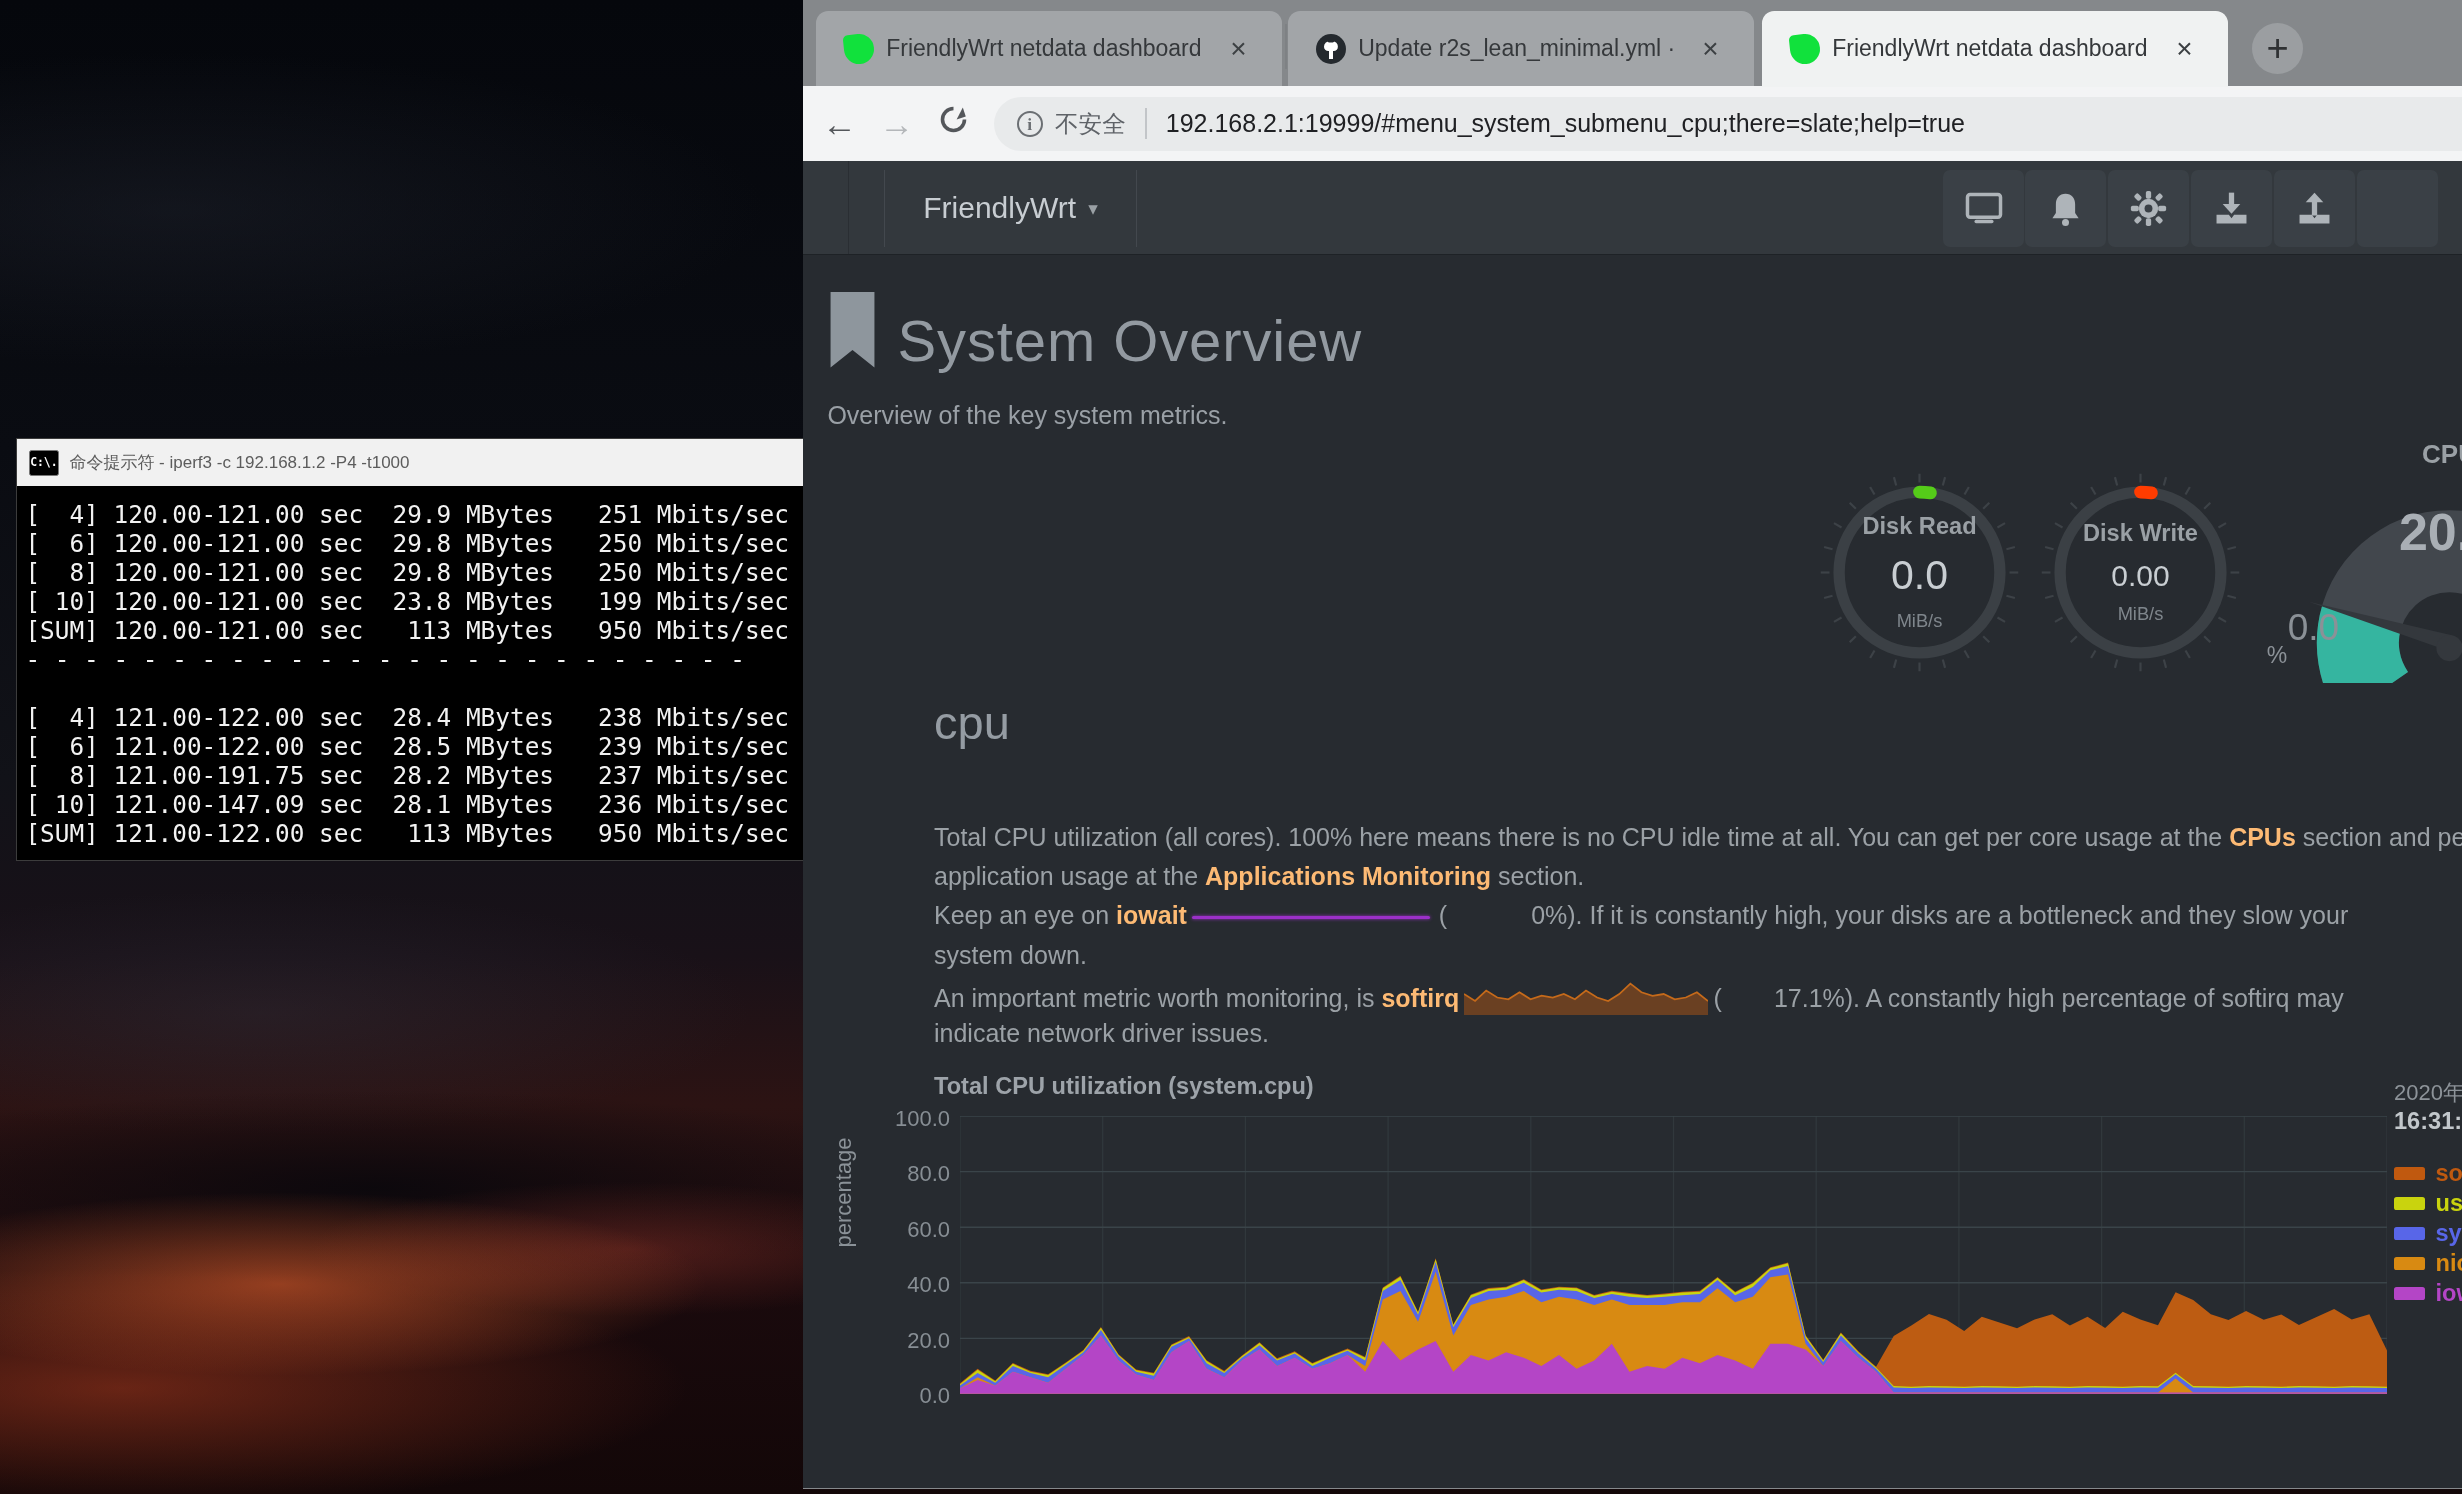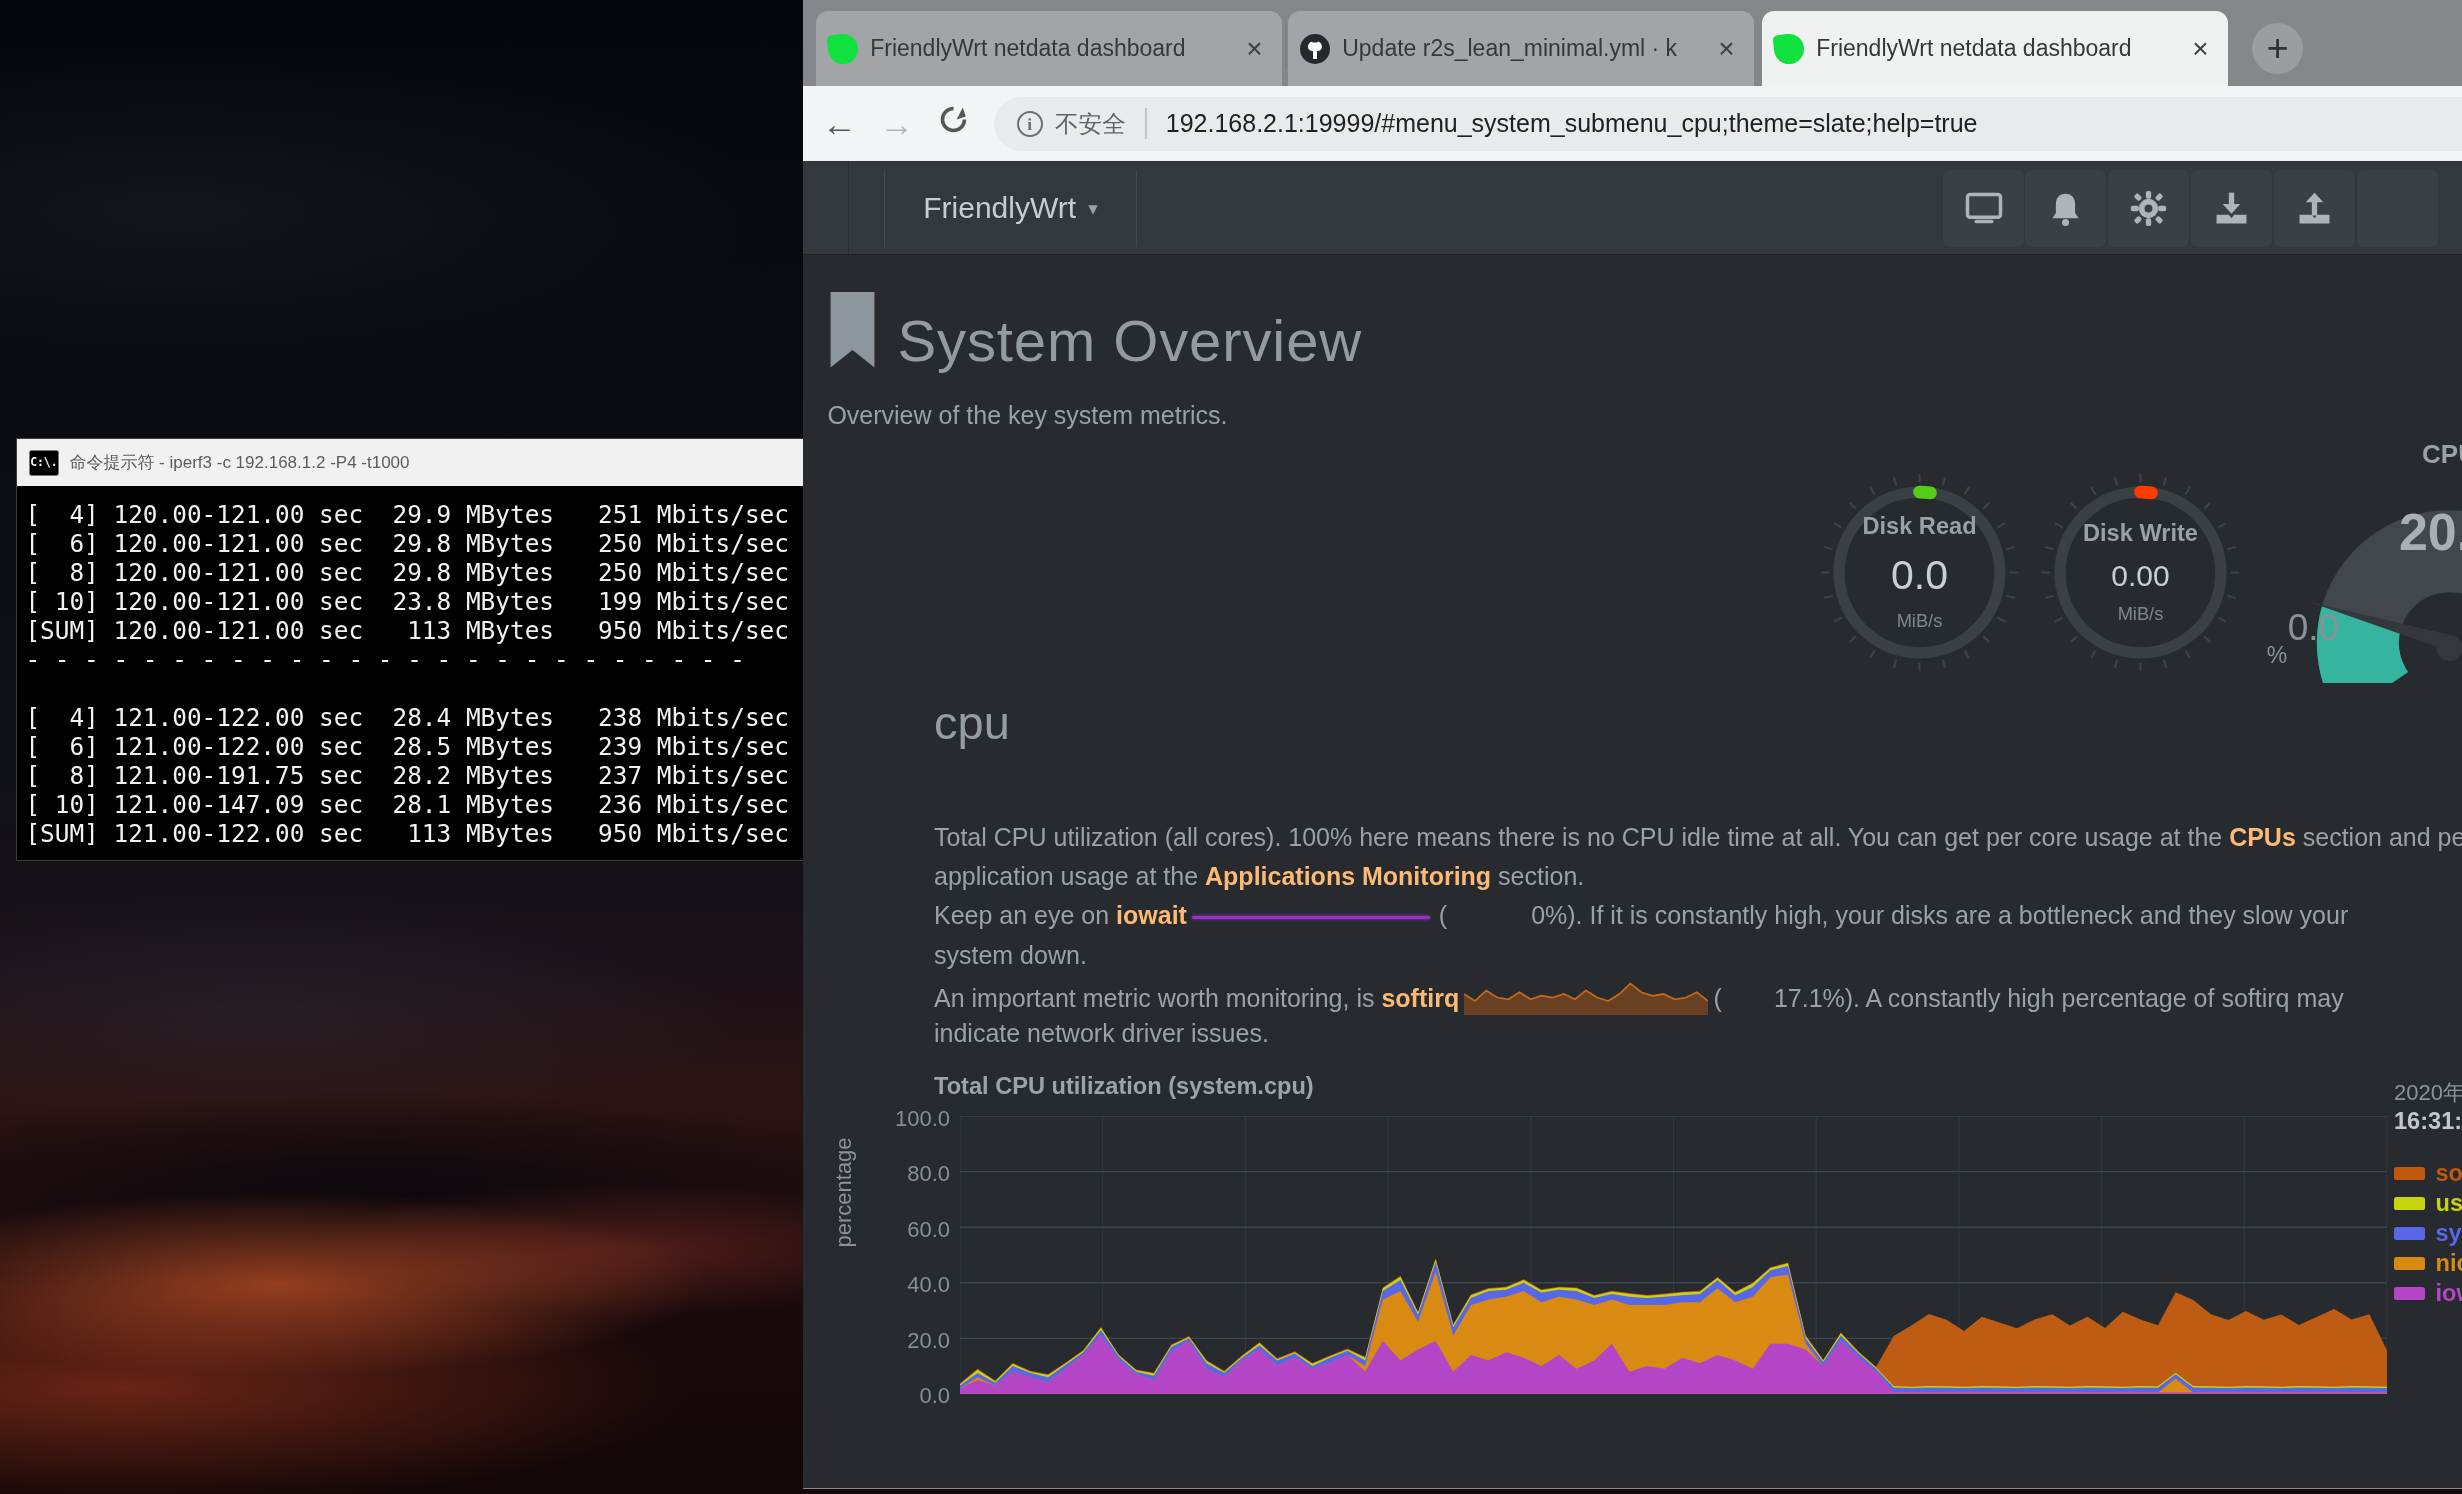"FriendlyWrt netdata dashboard" .tab { padding: 0 12px -> 0 28px }
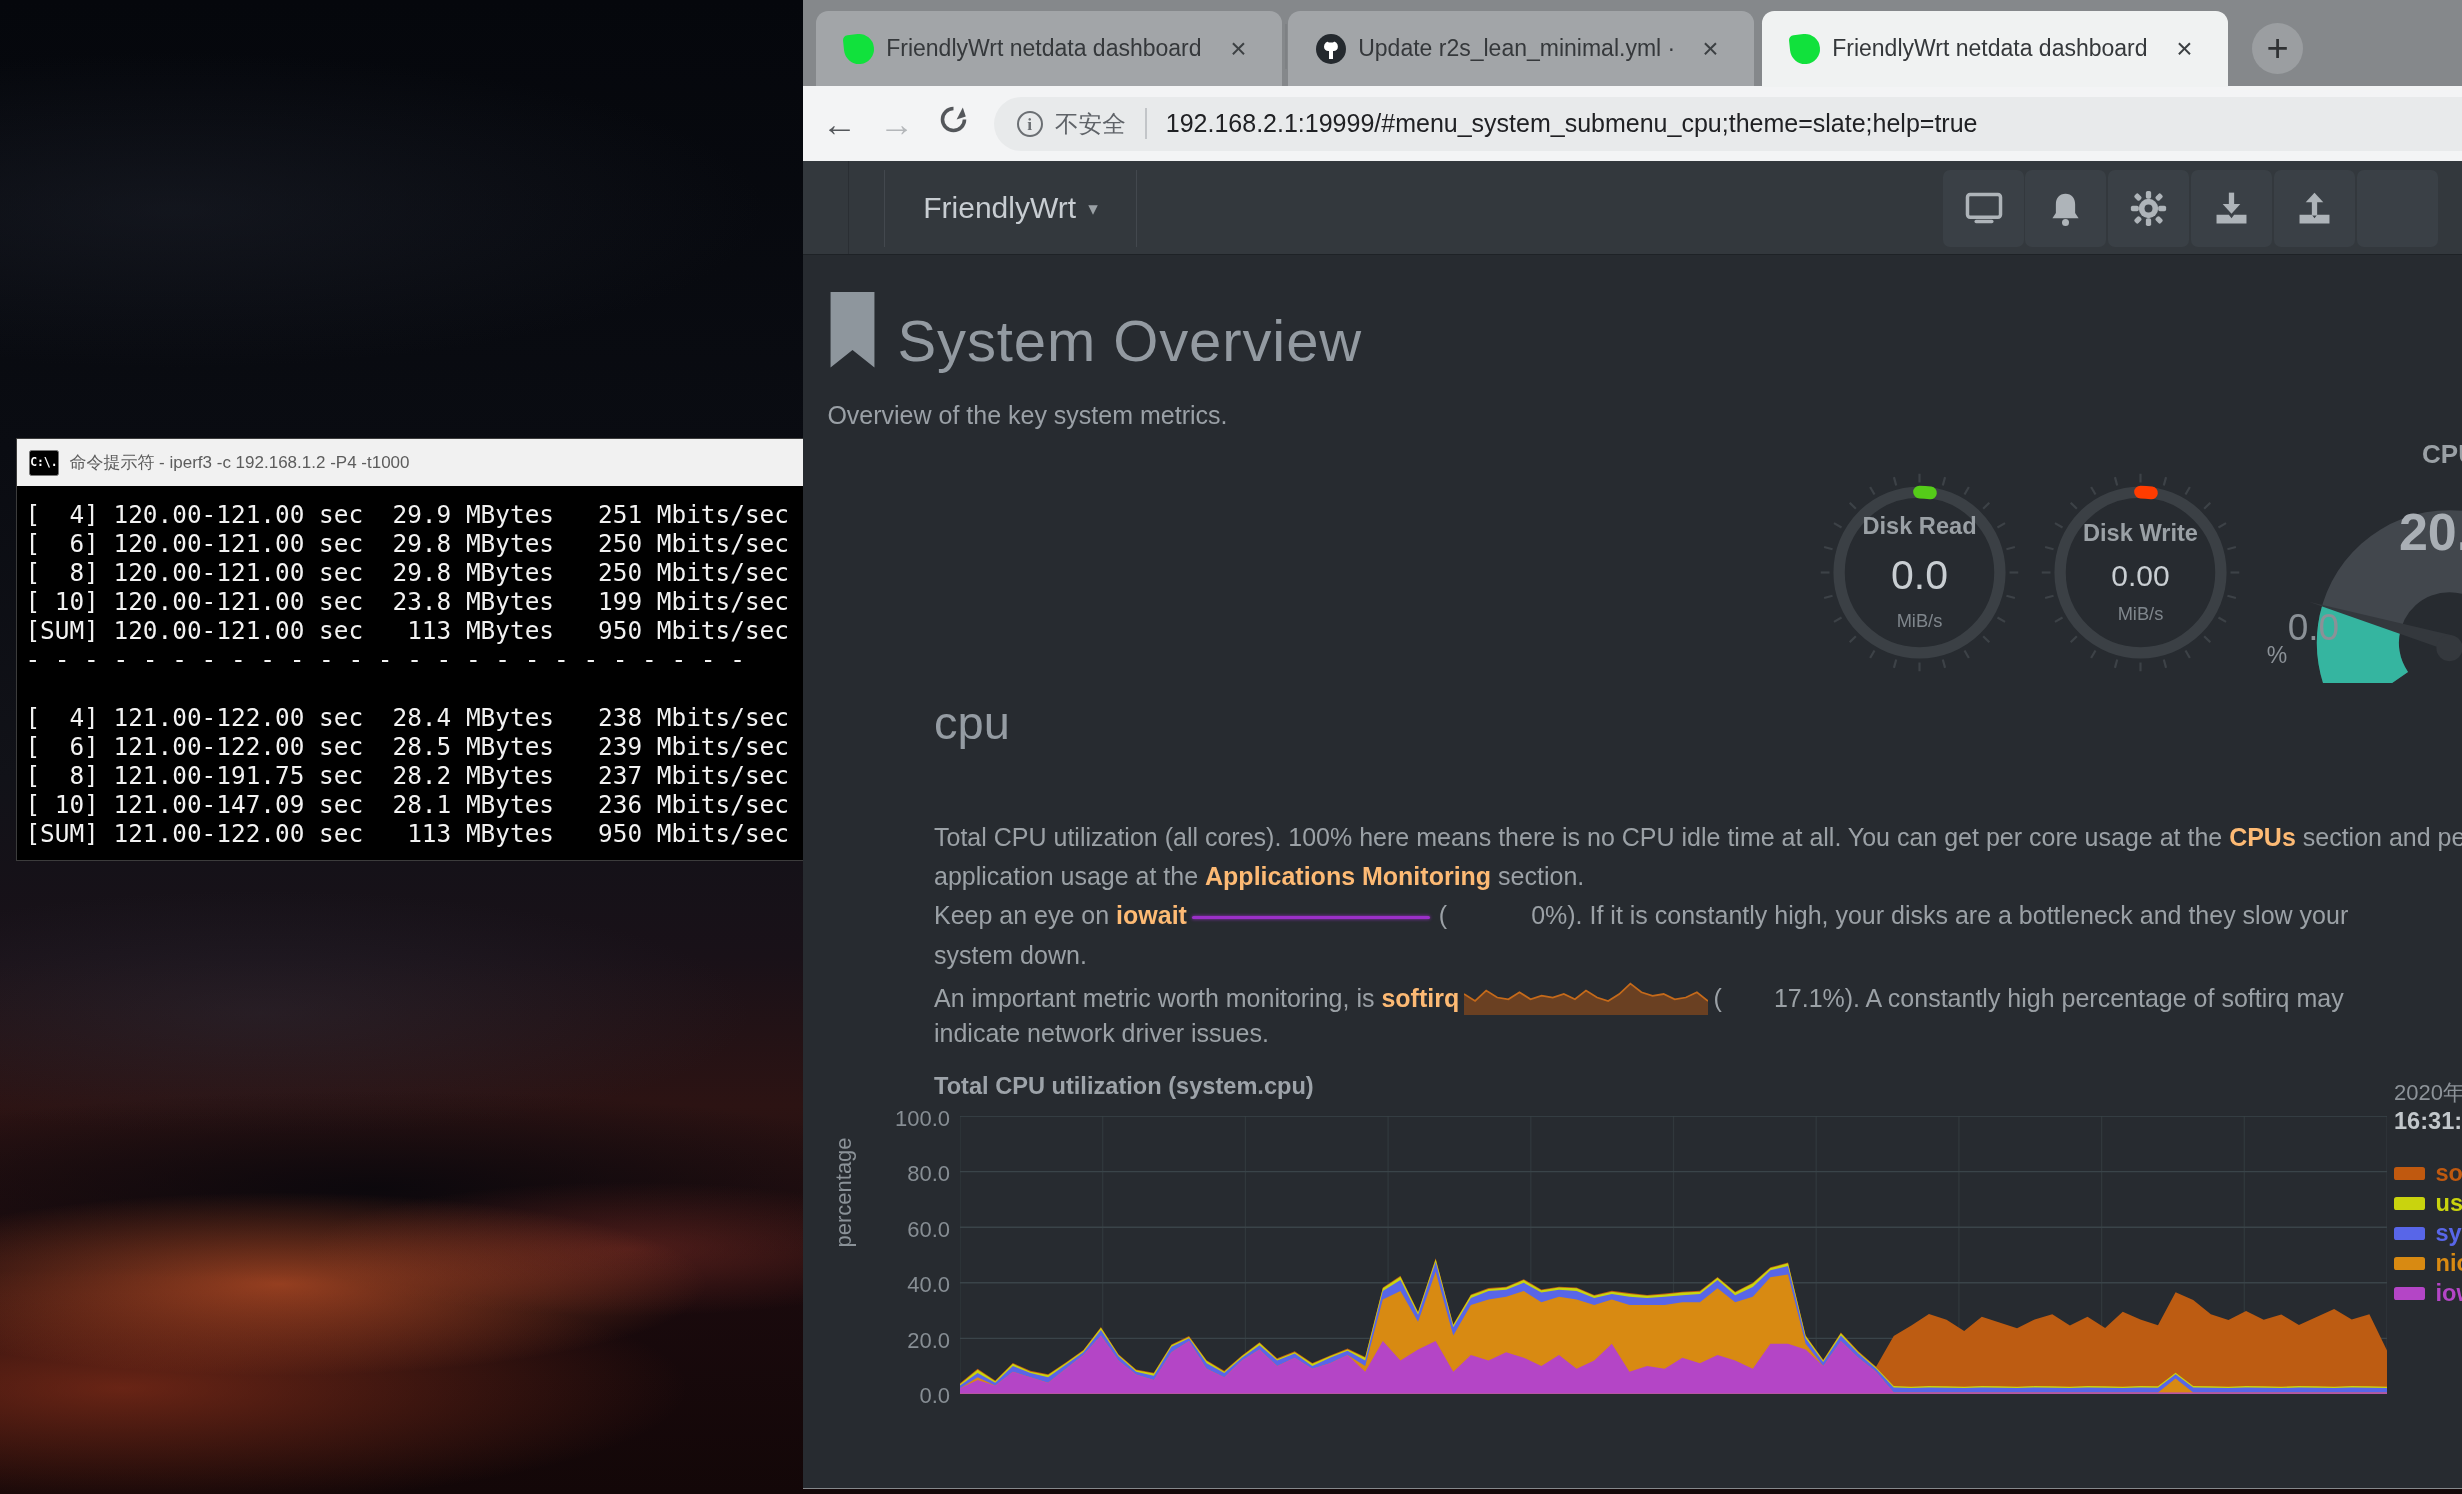"192.168.2.1:19999/#menu_system_submenu_c" span.url-text { text: theme -> there }
